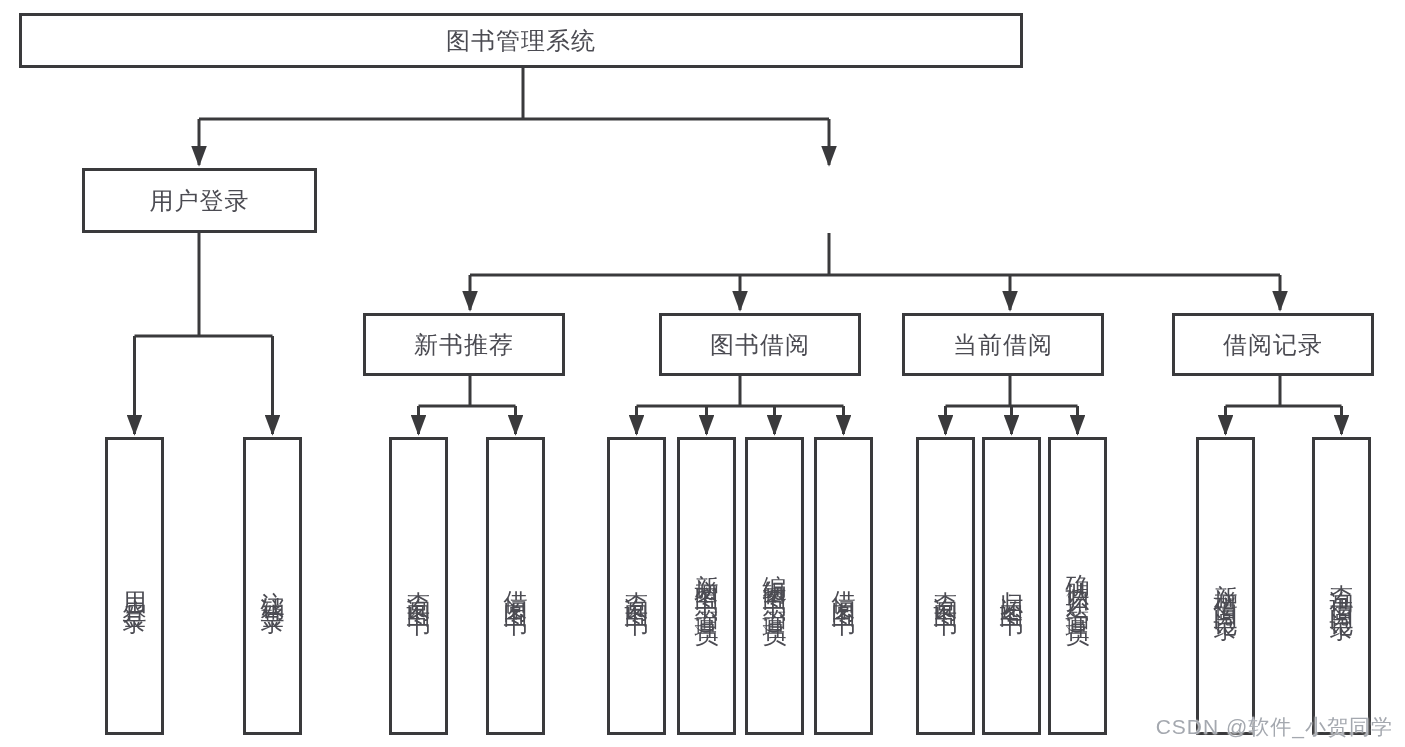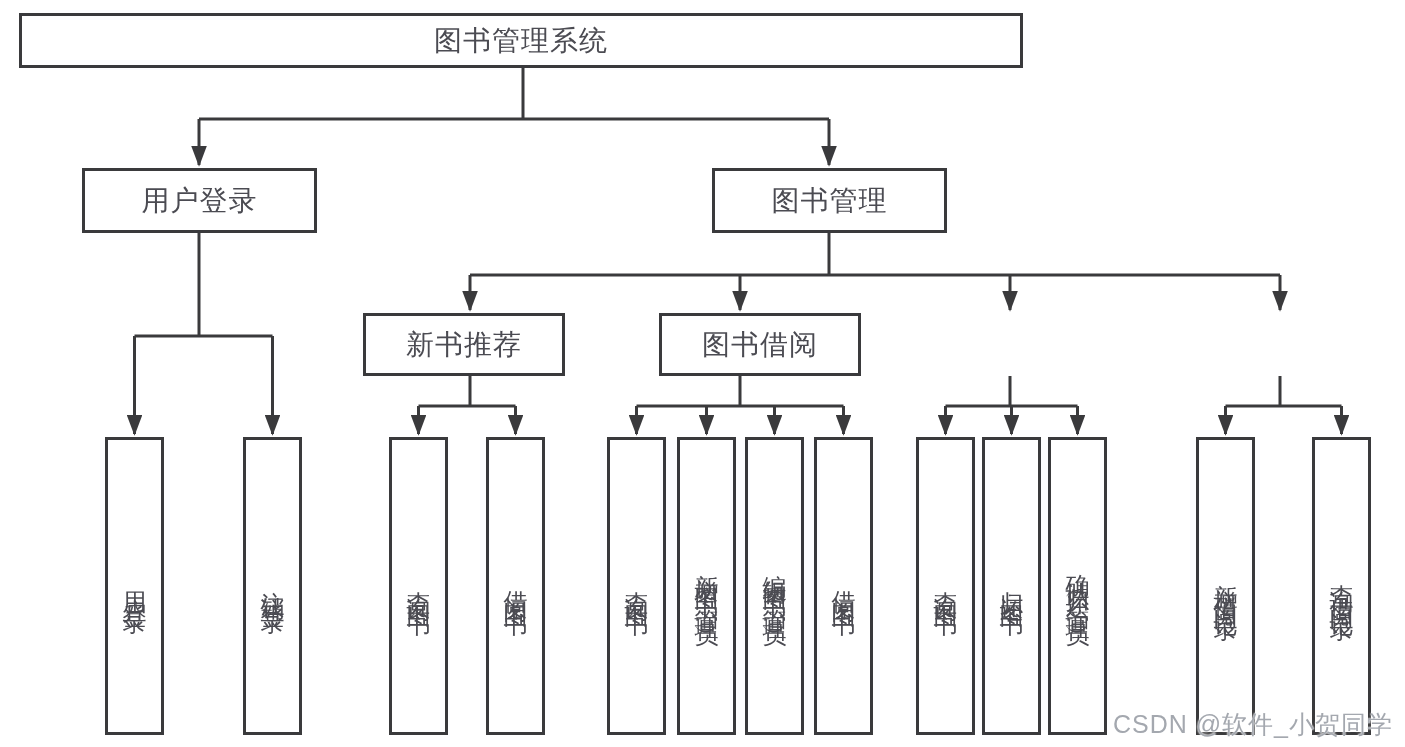"图书管理系统" .h-node { font-size: 28px -> 24px }
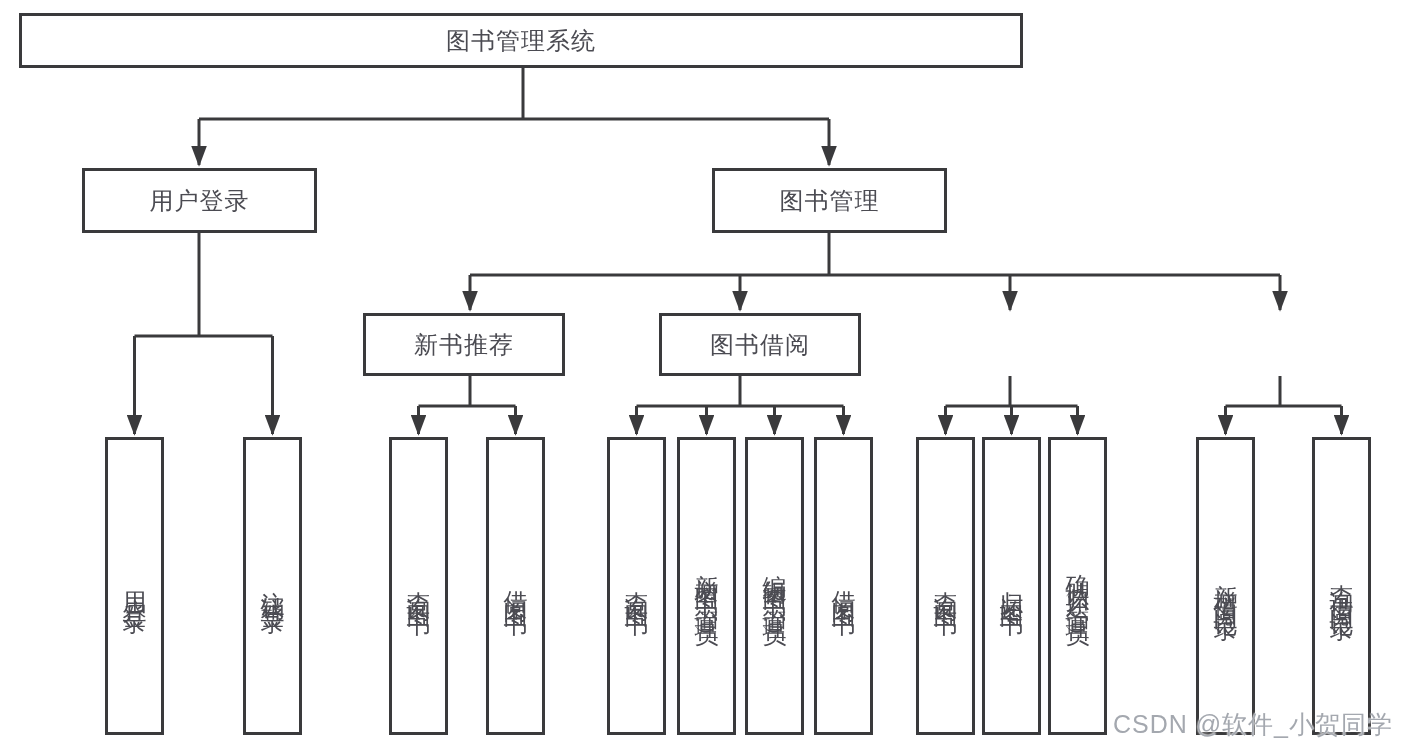"图书管理" div.node { html: <div> <span>图书管理</span> </div> -> none }
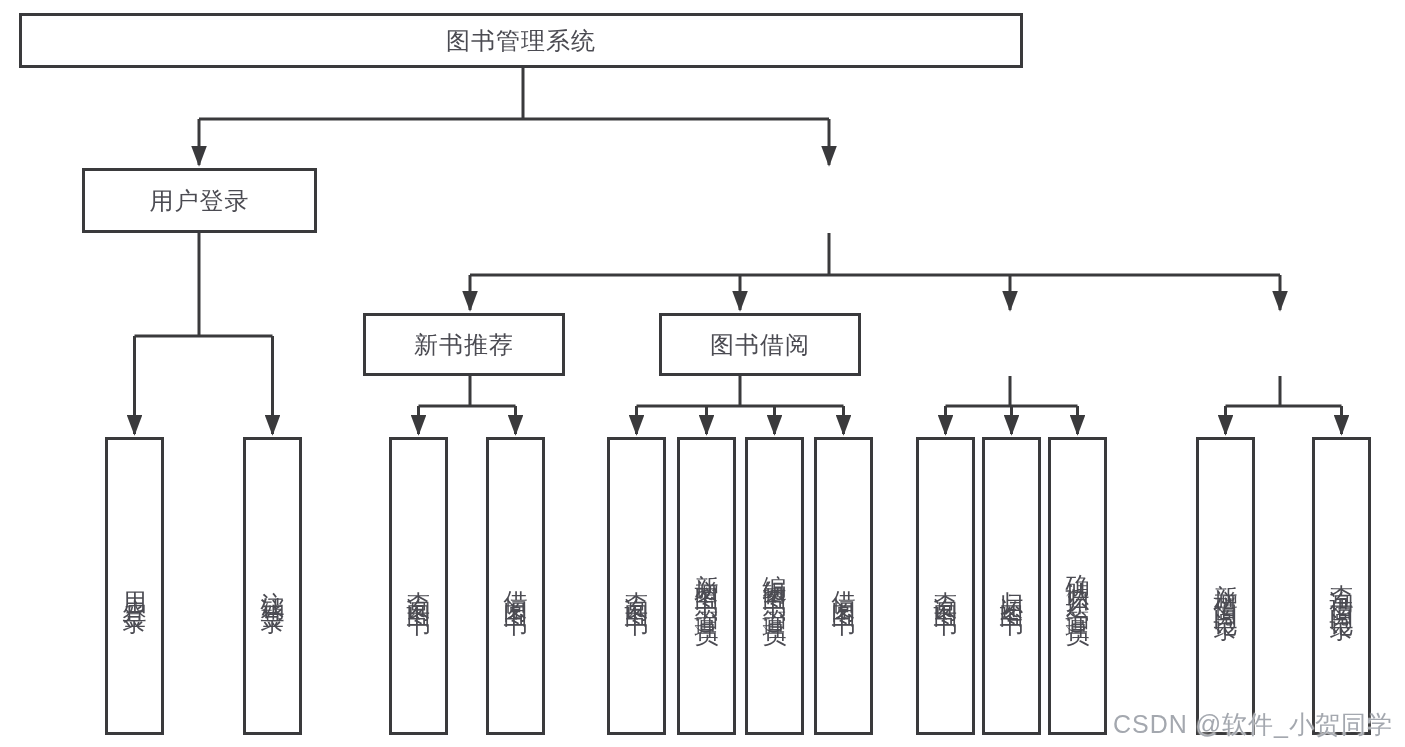"当前借阅" div.node { html: none -> <div> <span>当前借阅</span> </div> }
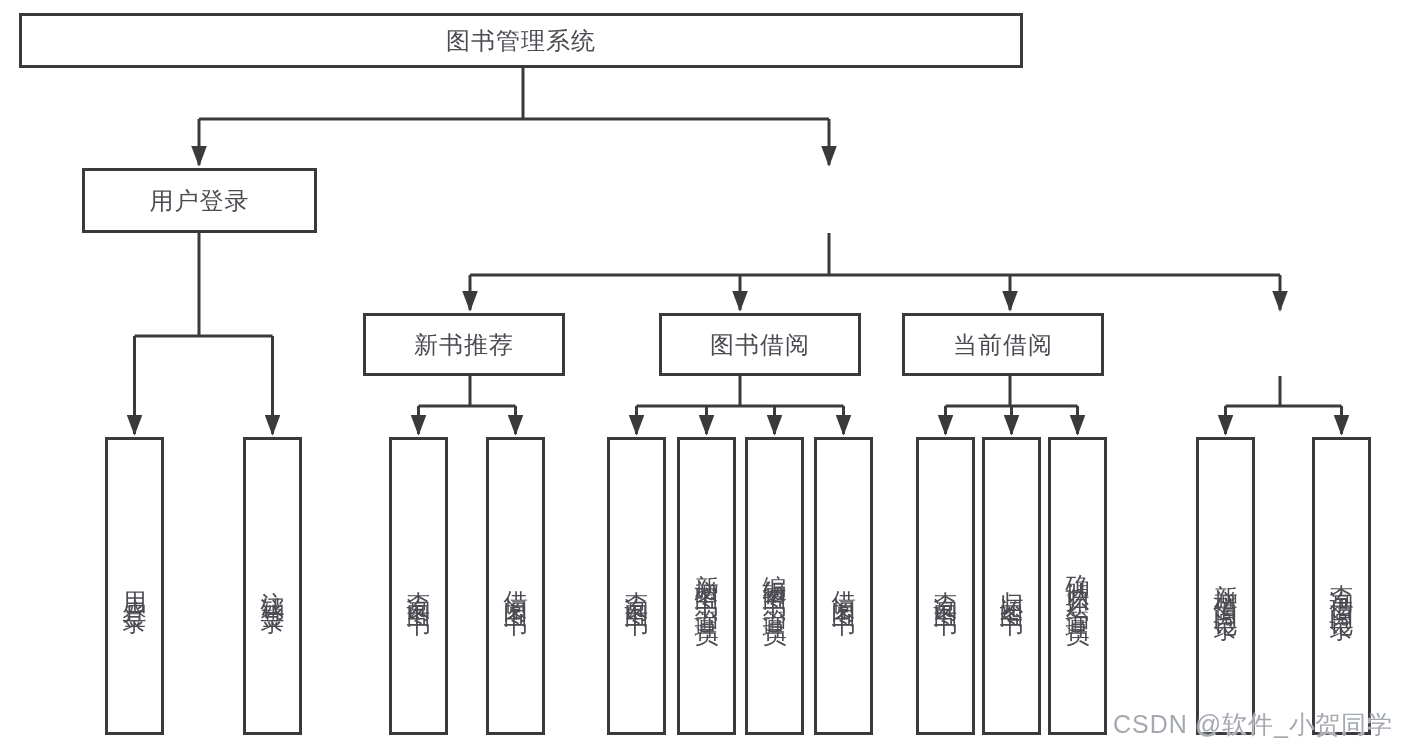"借阅记录" div.node { html: none -> <div> <span>借阅记录</span> </div> }
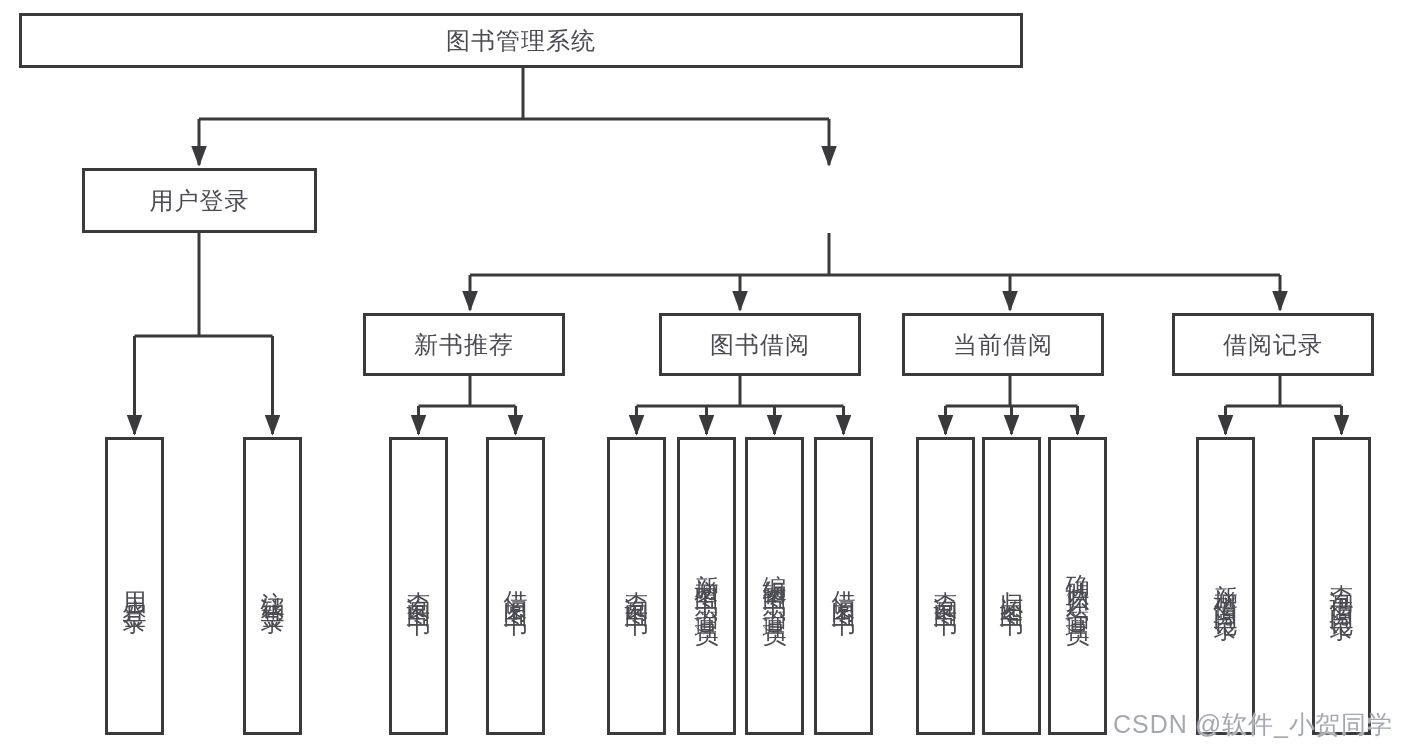"CSDN @软件_小贺同学" .watermark { font-size: 25px -> 21px }
